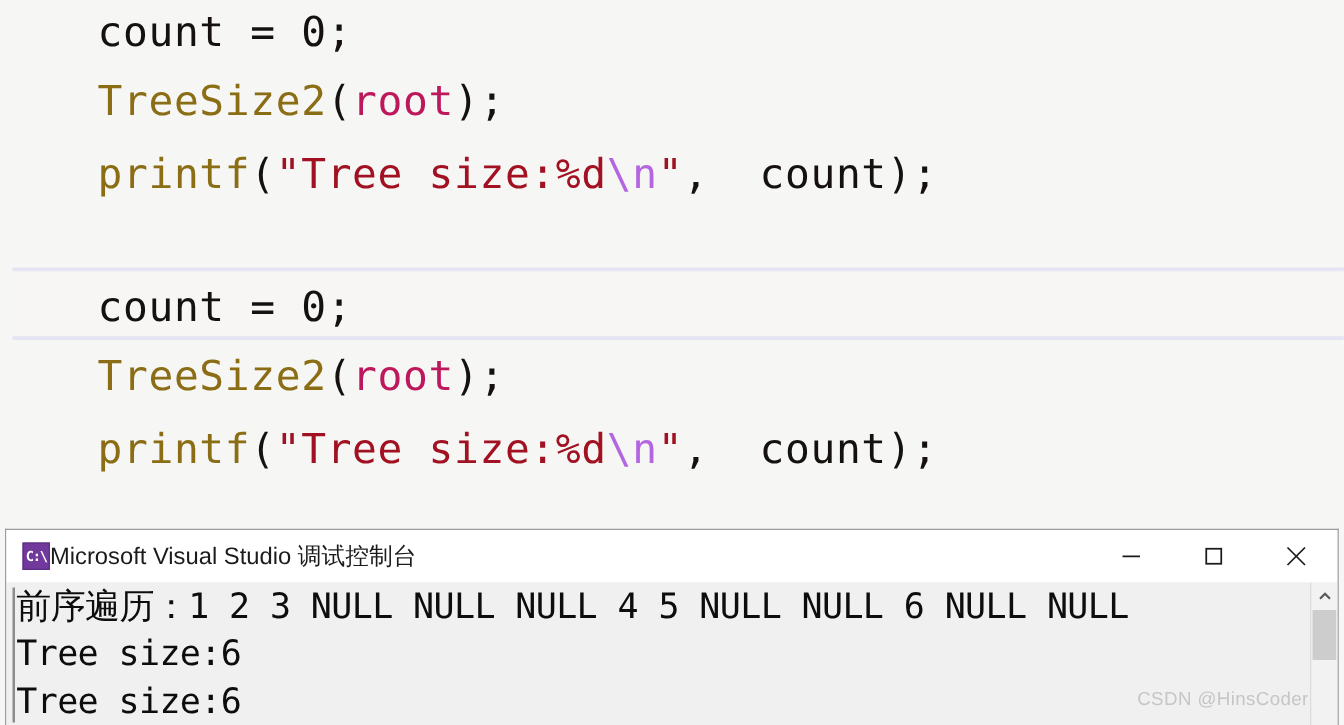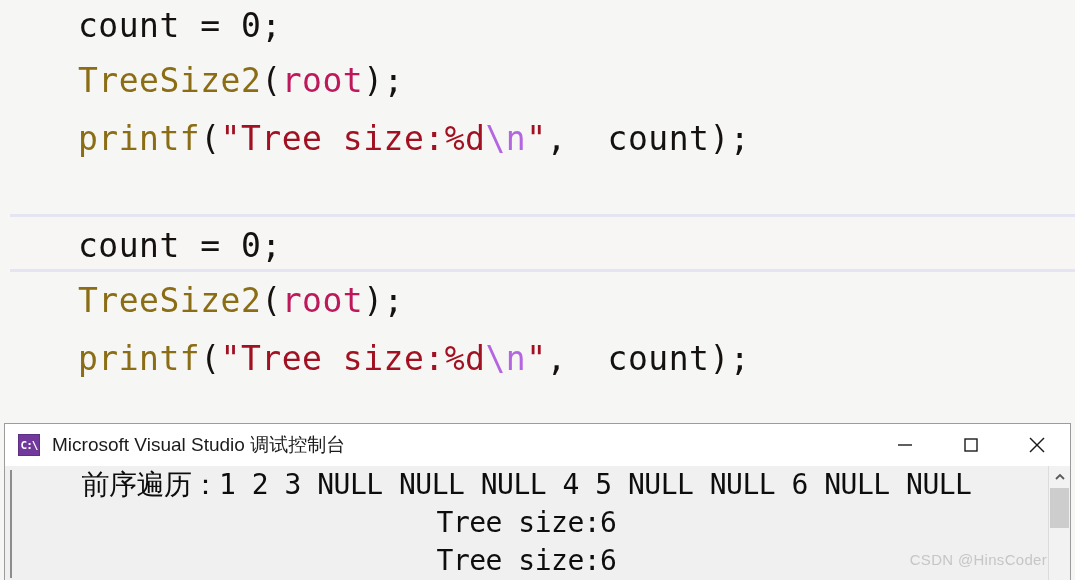"Microsoft Visual Studio 调试控制台" .title-text { margin-left: 12px -> 0 }
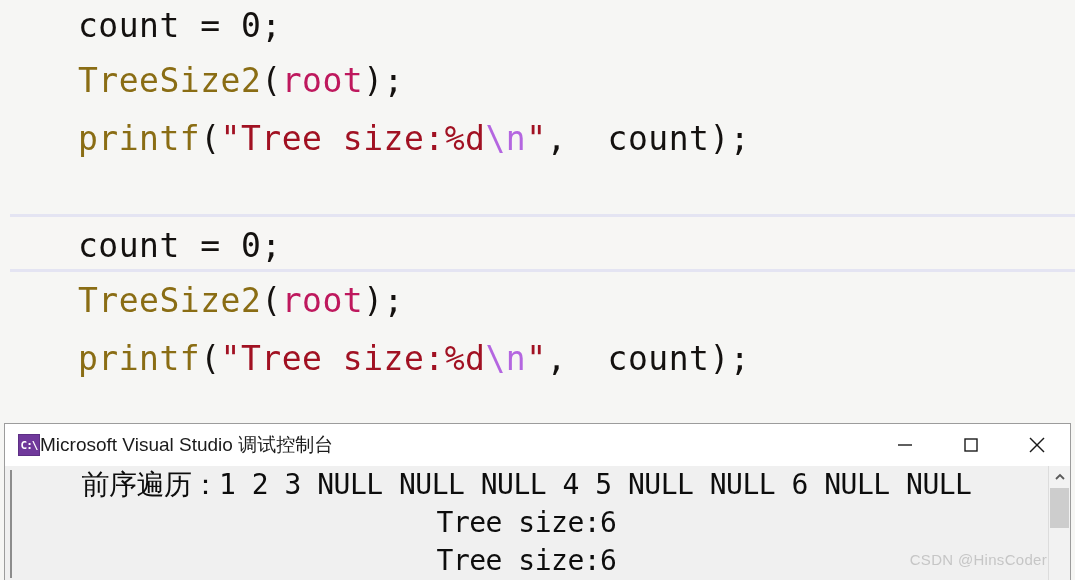"前序遍历：1 2 3 NULL NULL" .console-text { text-align: center -> none }
